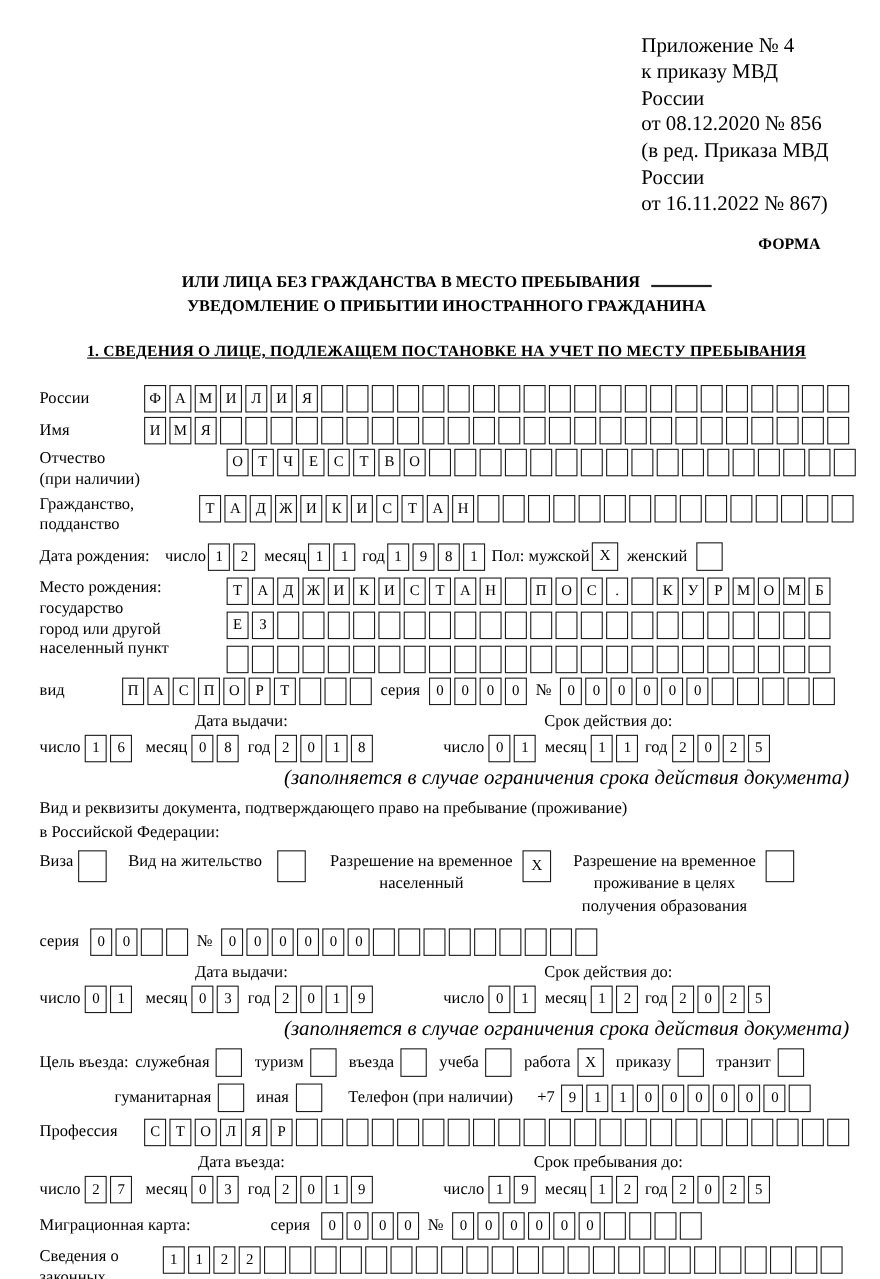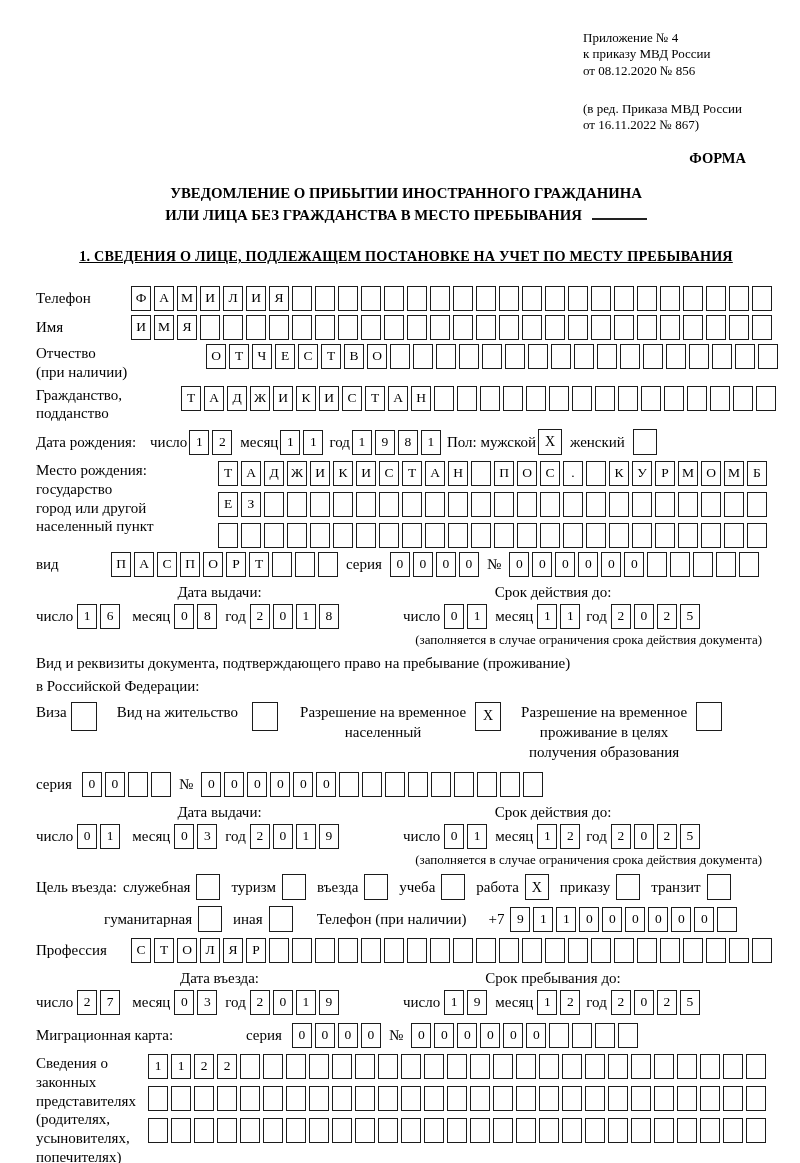"Приложение № 4" .hdr { font-size: 13px -> 19px }
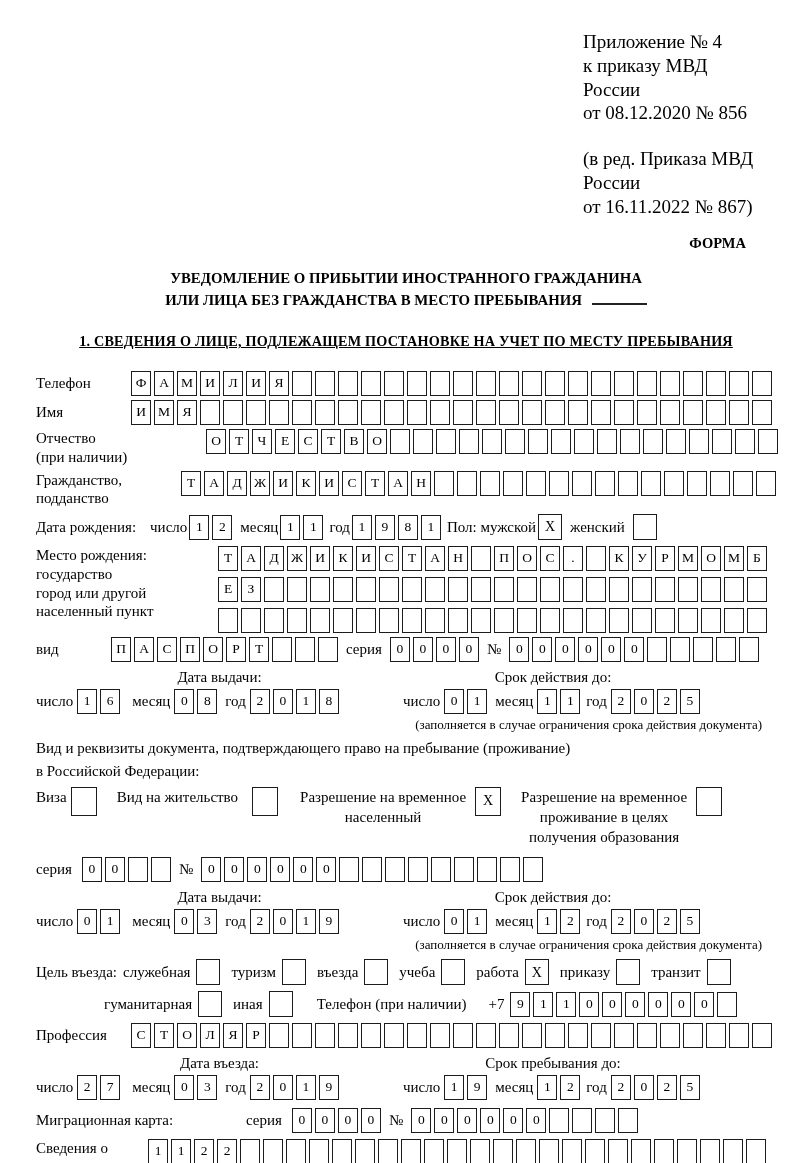"(в ред. Приказа МВД России" .hdr .gap { margin-top: 22px -> 1px }
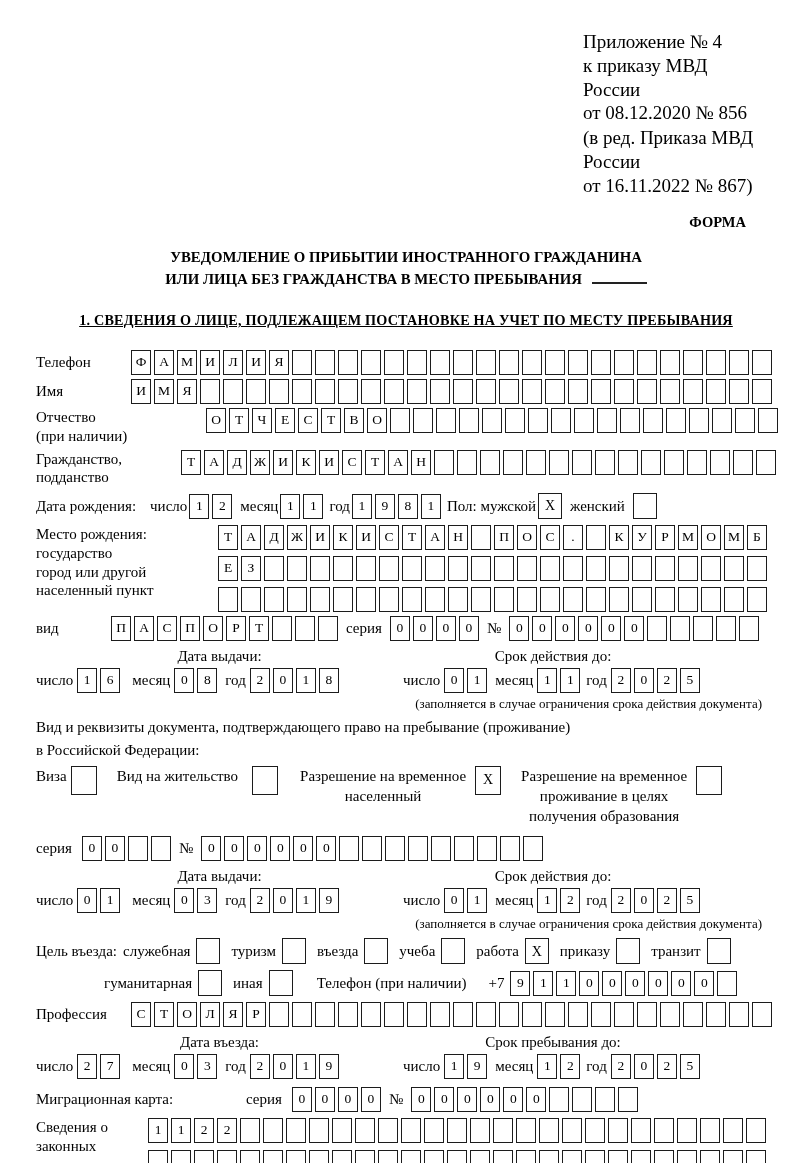"УВЕДОМЛЕНИЕ О ПРИБЫТИИ ИНОСТРАННОГО" div { order: before "ИЛИ ЛИЦА БЕЗ ГРАЖДАНСТВА В" -> after "ИЛИ ЛИЦА БЕЗ ГРАЖДАНСТВА В" }
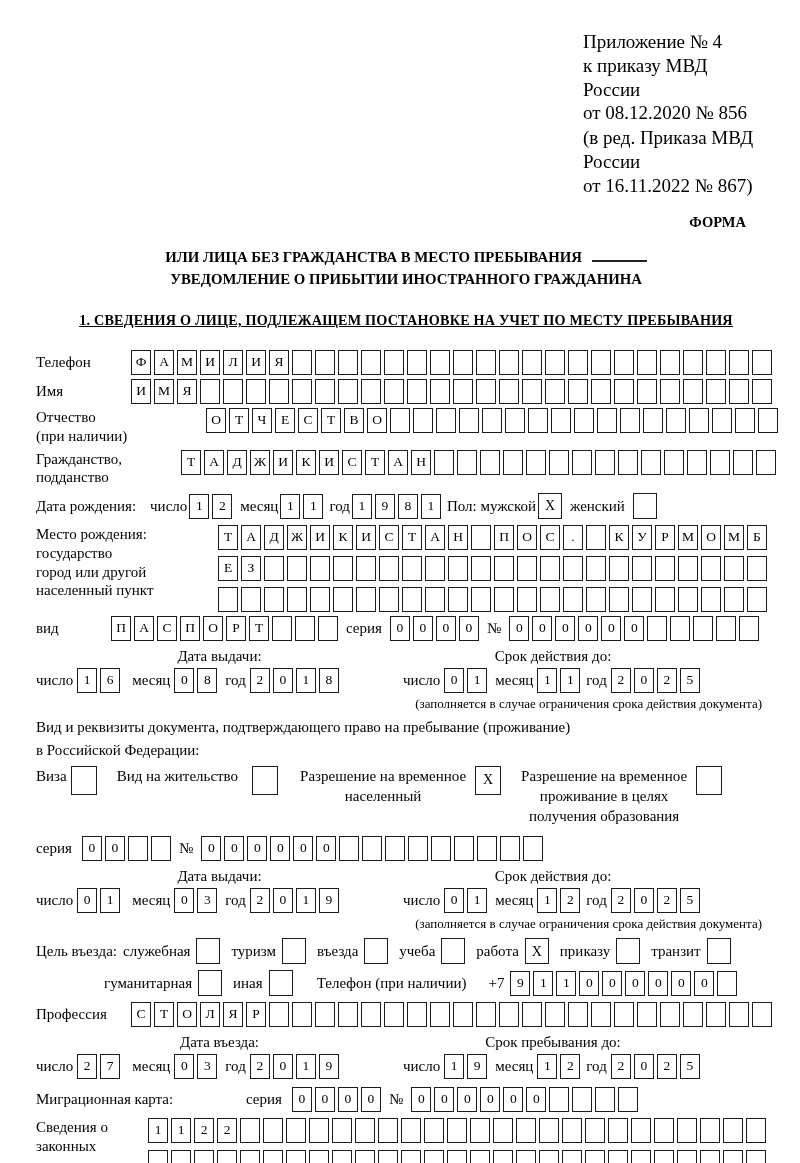"Телефон" span.rlab { text: Телефон -> России }
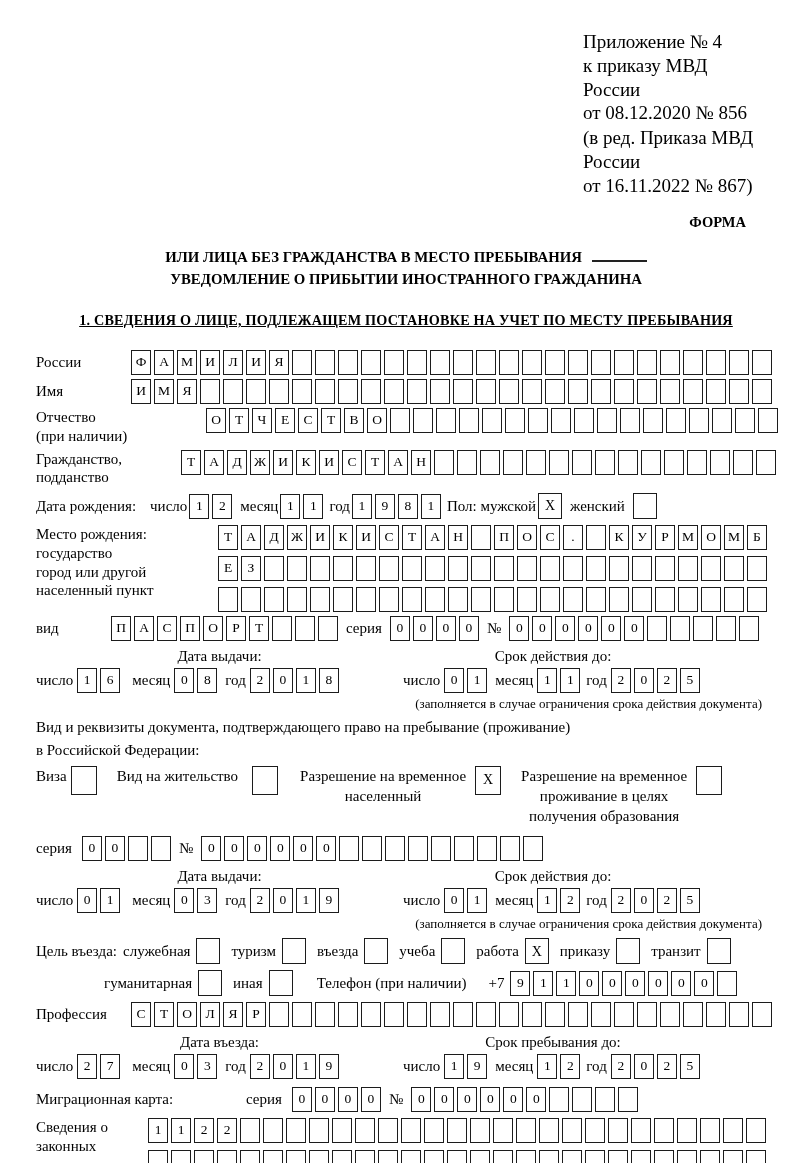"Место рождения:" div.row { gap: 12px -> none }
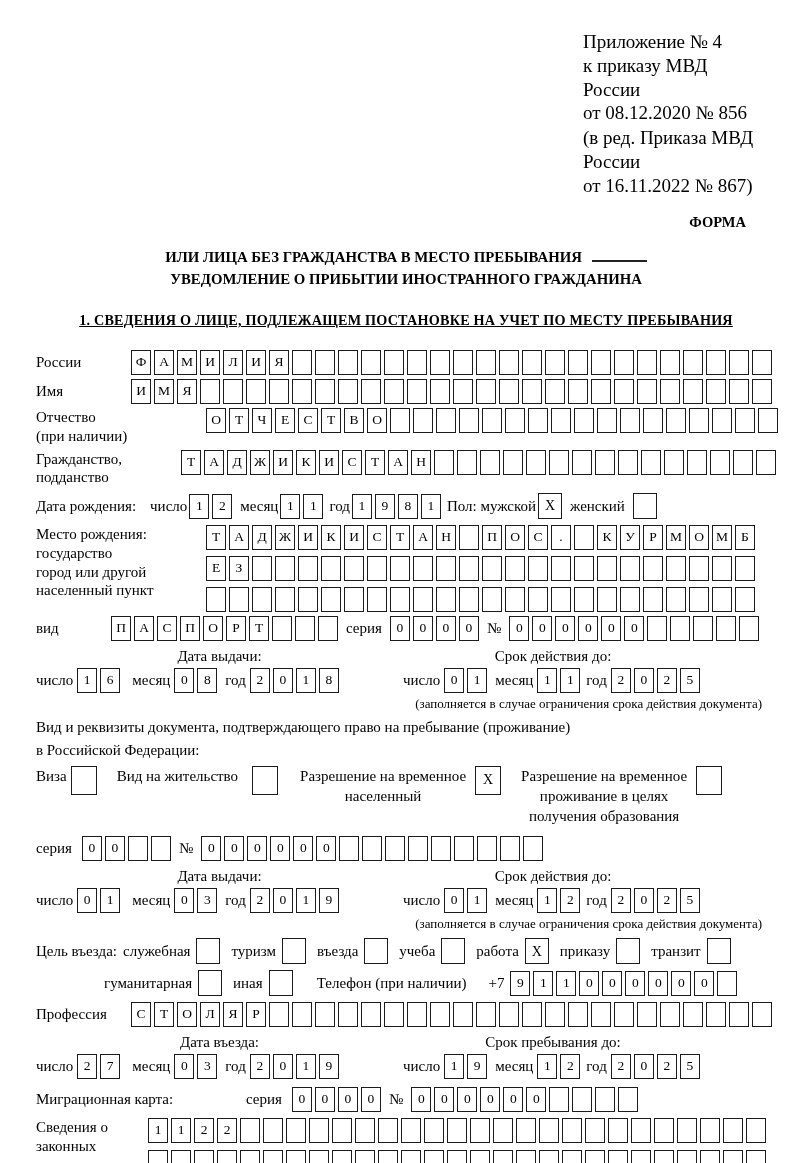"(заполняется в случае ограничения срока" .note { font-size: 13px -> 19px; font-style: none -> italic; margin: 3px 14px 6px 0 -> 3px 4px 6px 0 }
